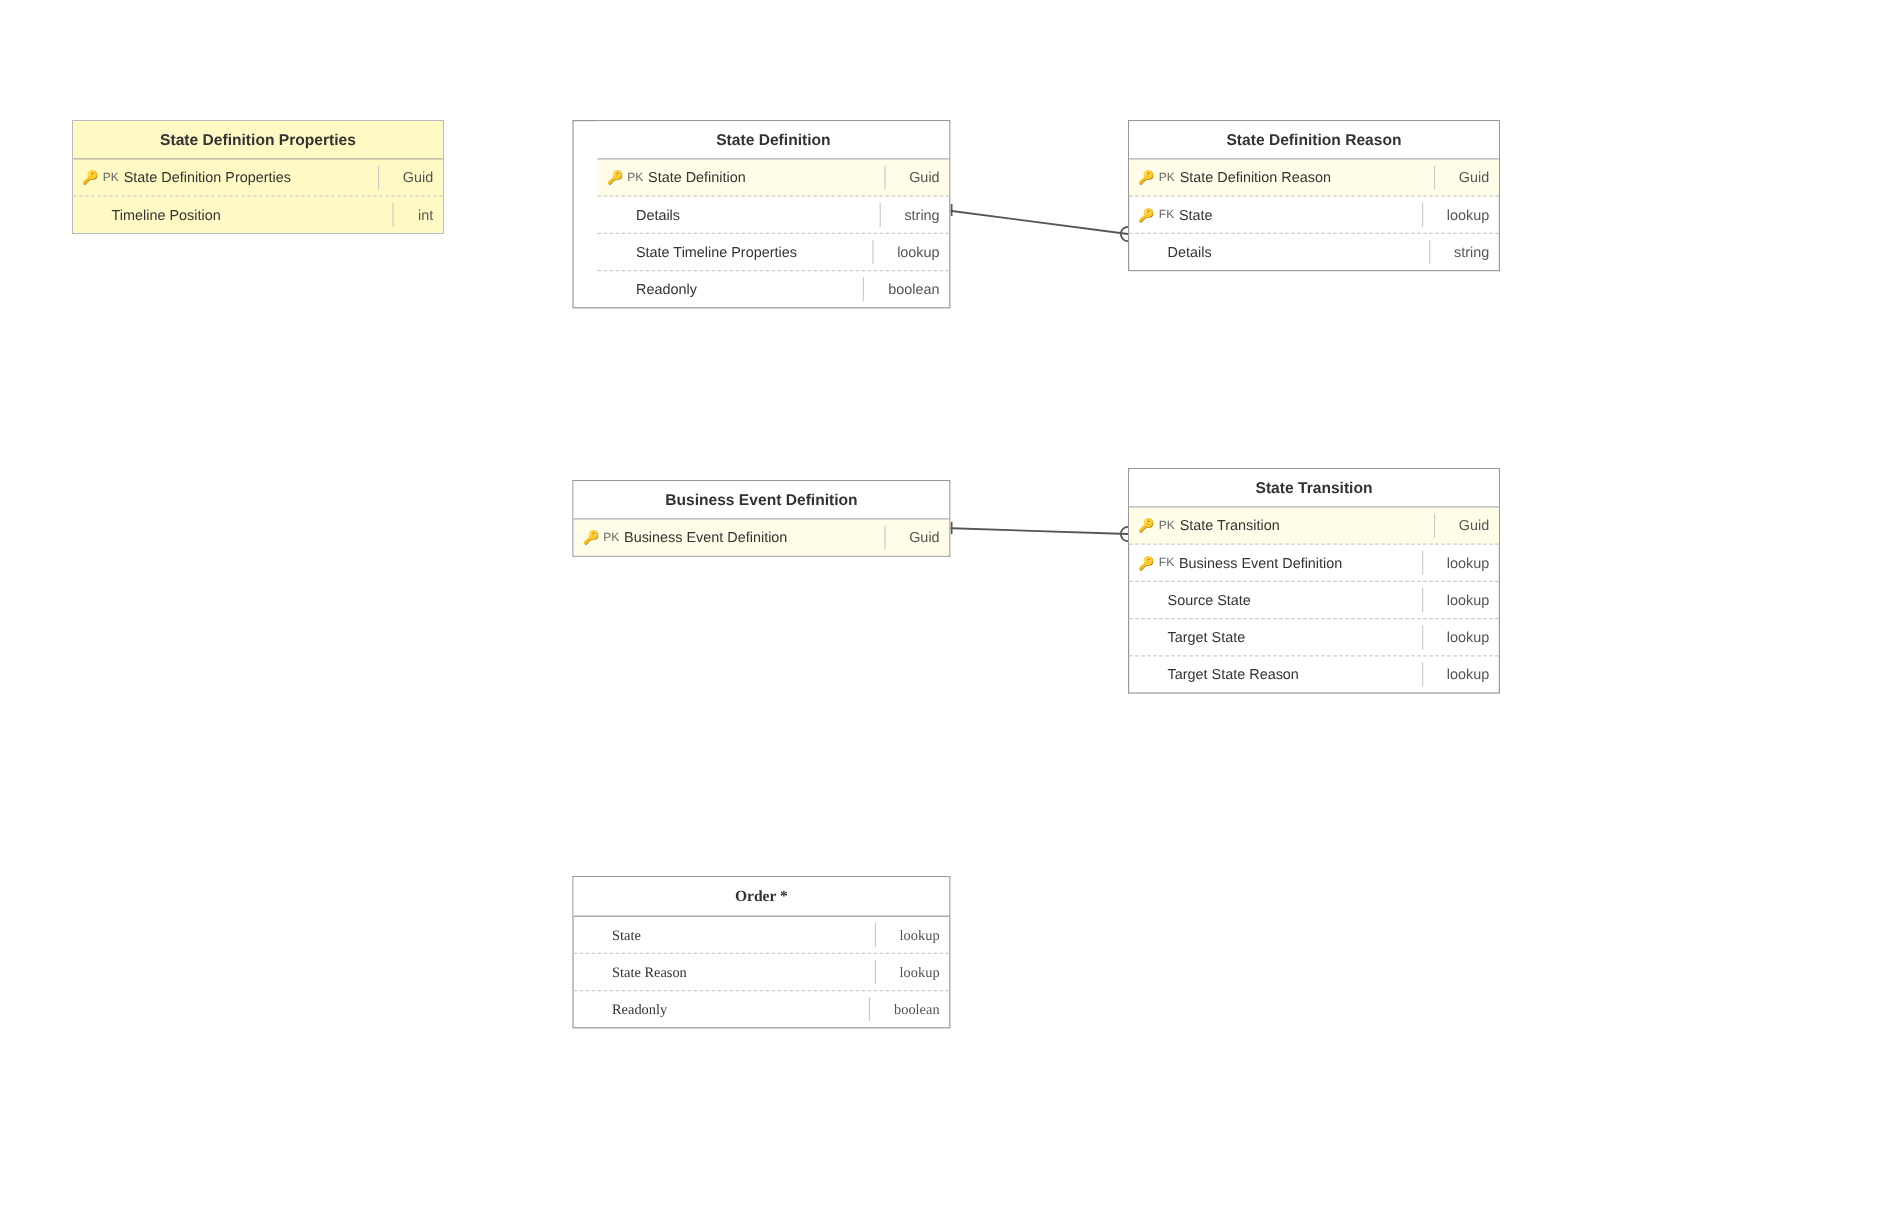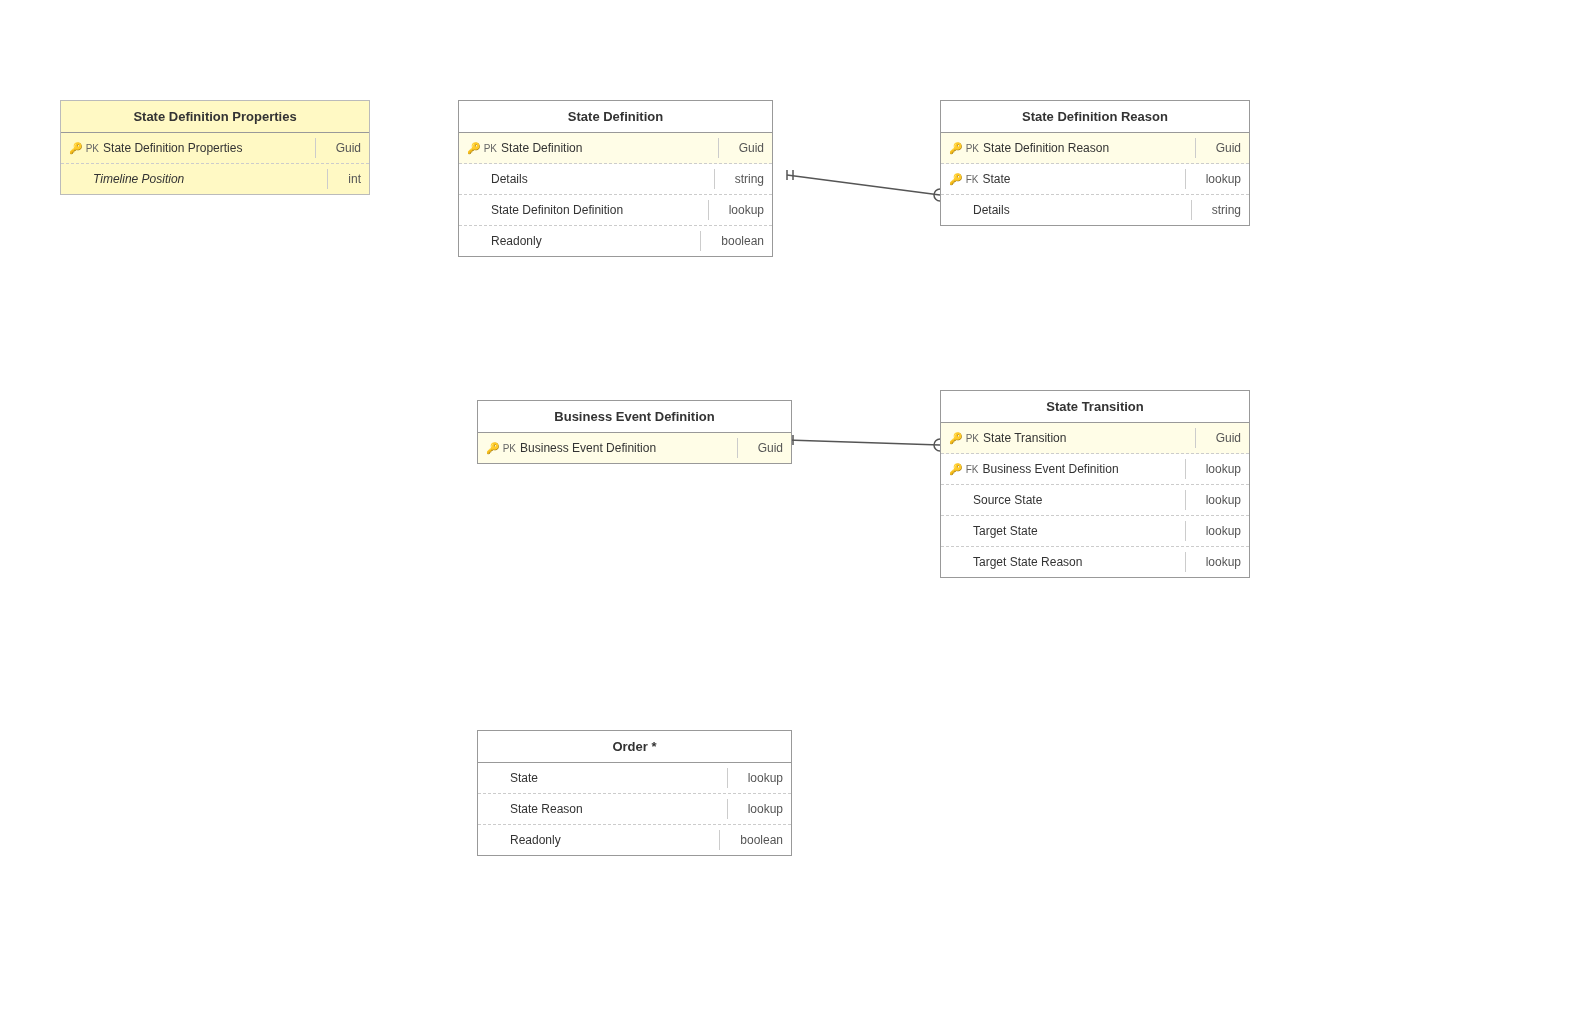"State Definition" div.entity-table { left: 458px -> 477px; padding-left: none -> 20px }
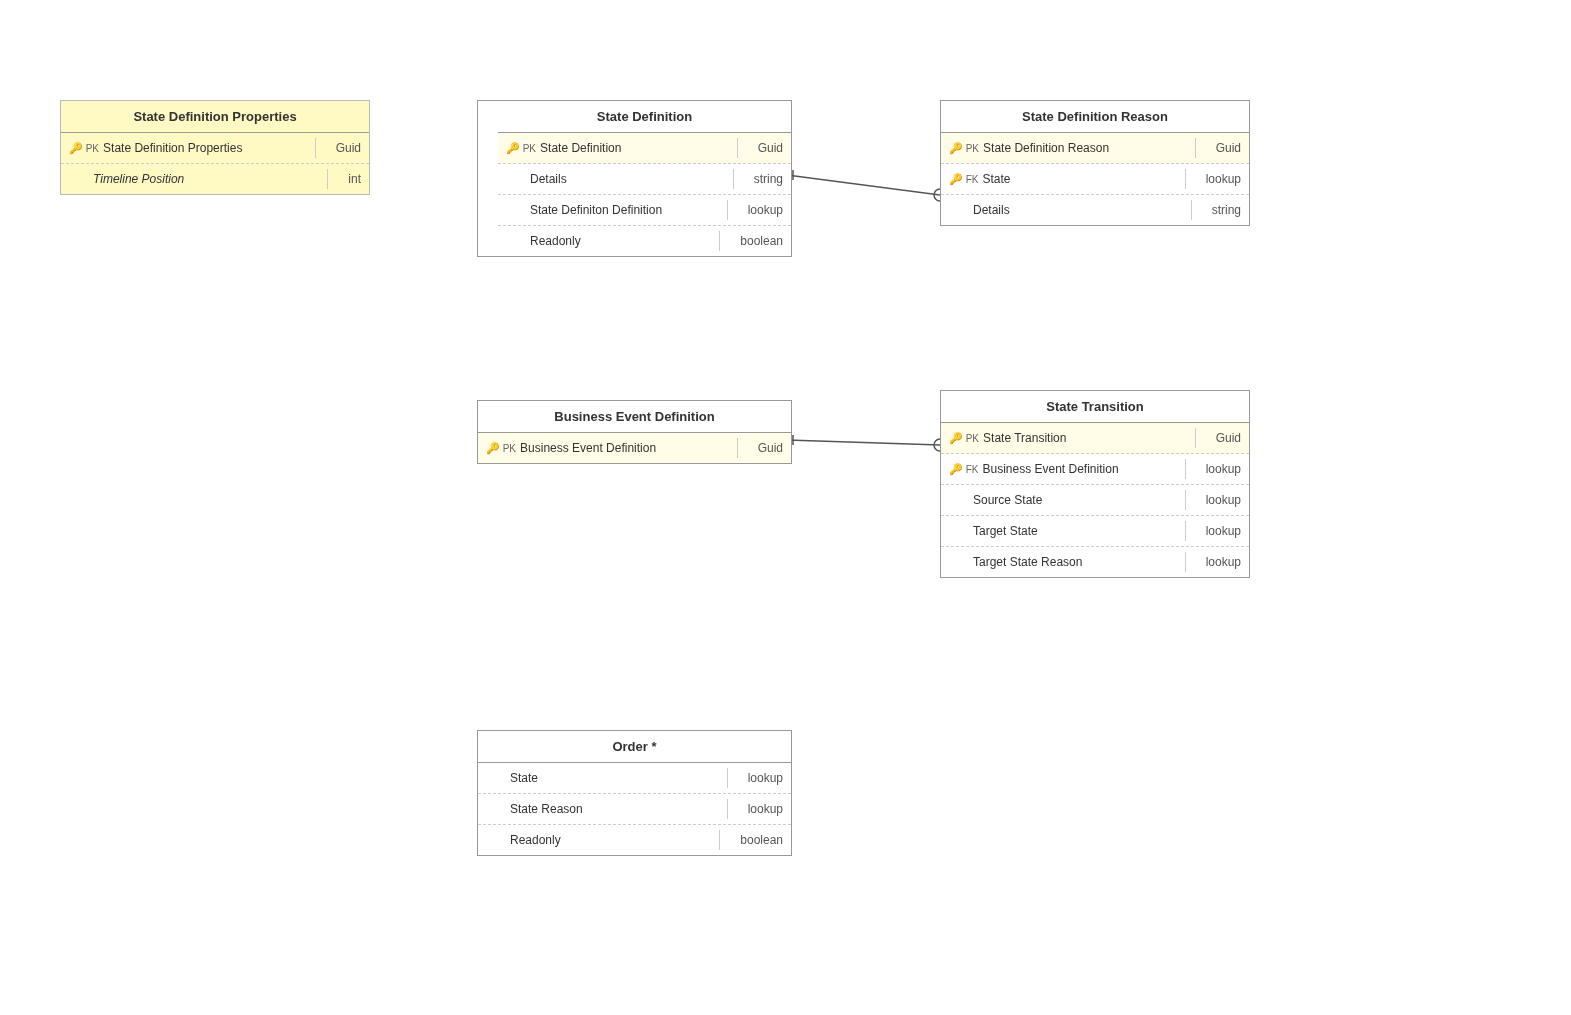"Timeline Position" span.field-name { font-style: italic -> none }
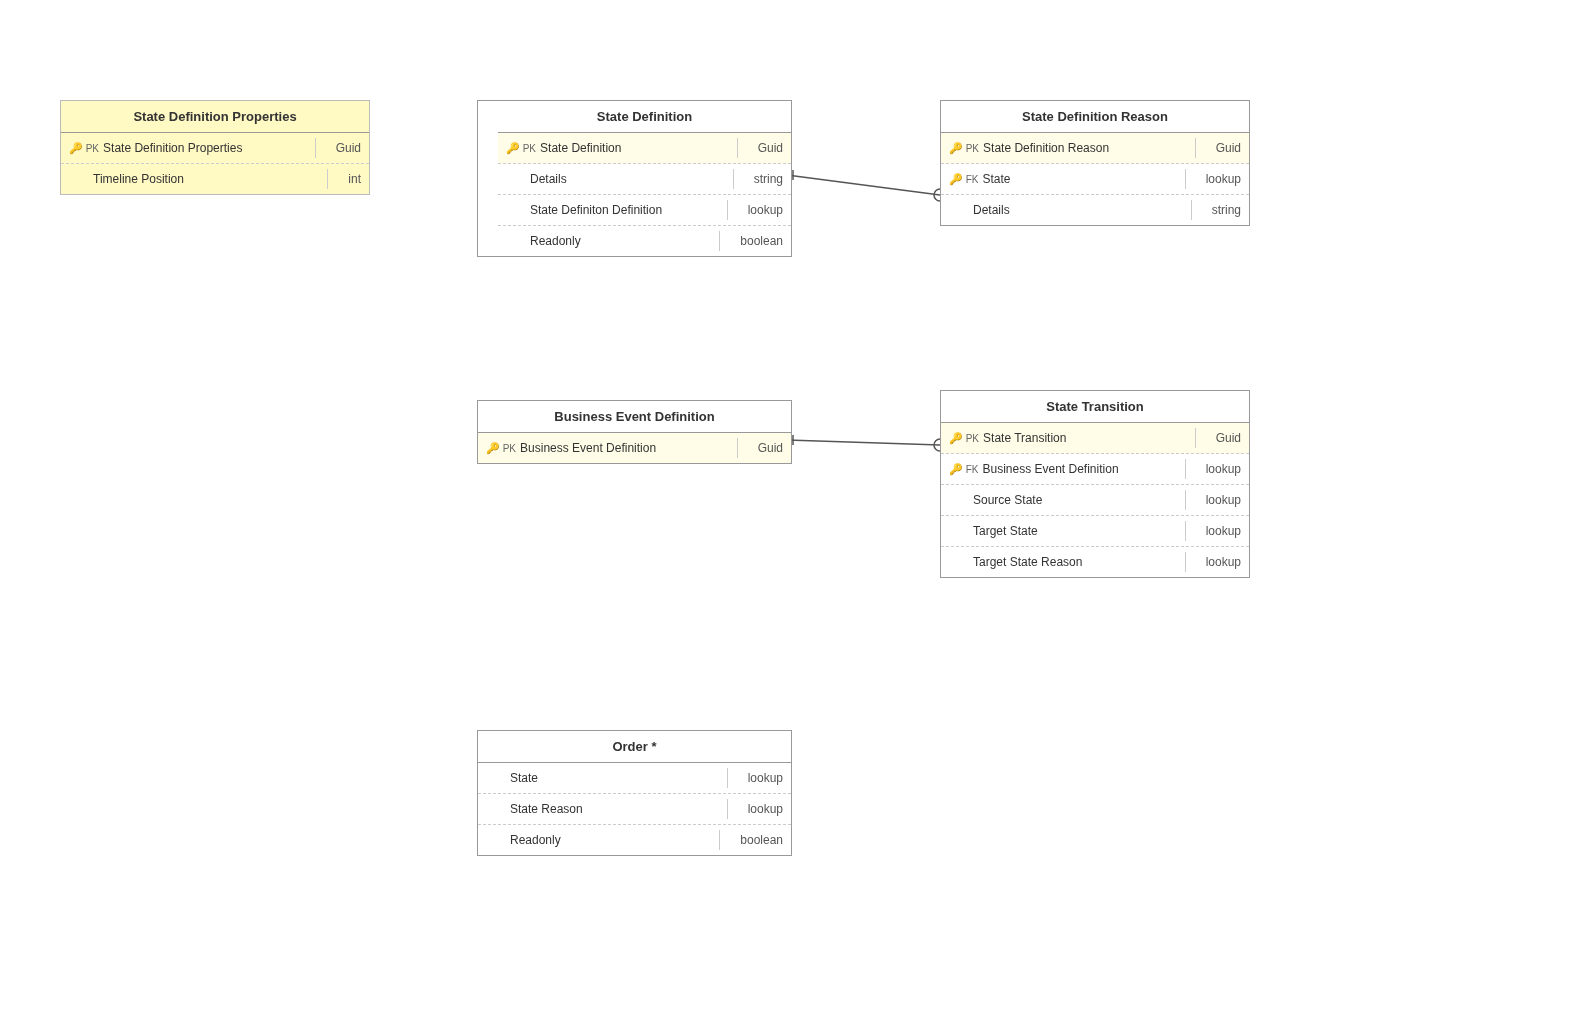"State Definiton Definition" span.field-name { text: Definiton Definition -> Timeline Properties }
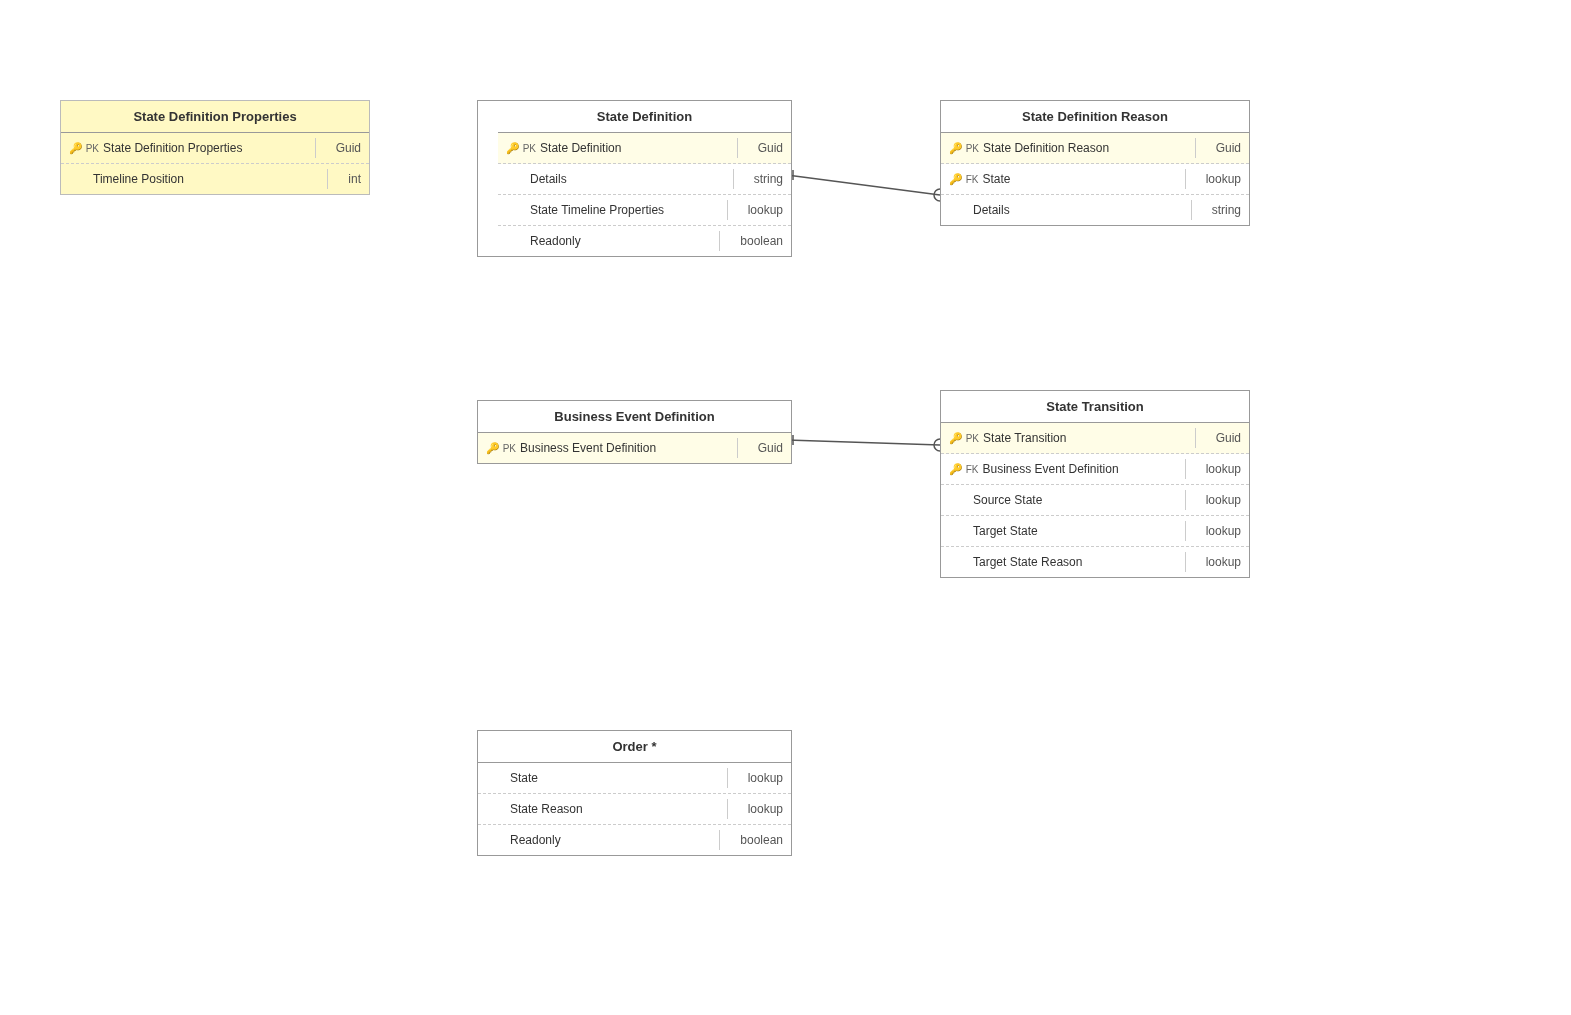"Order *" div.entity-table { font-family: none -> Liberation Serif, serif }
